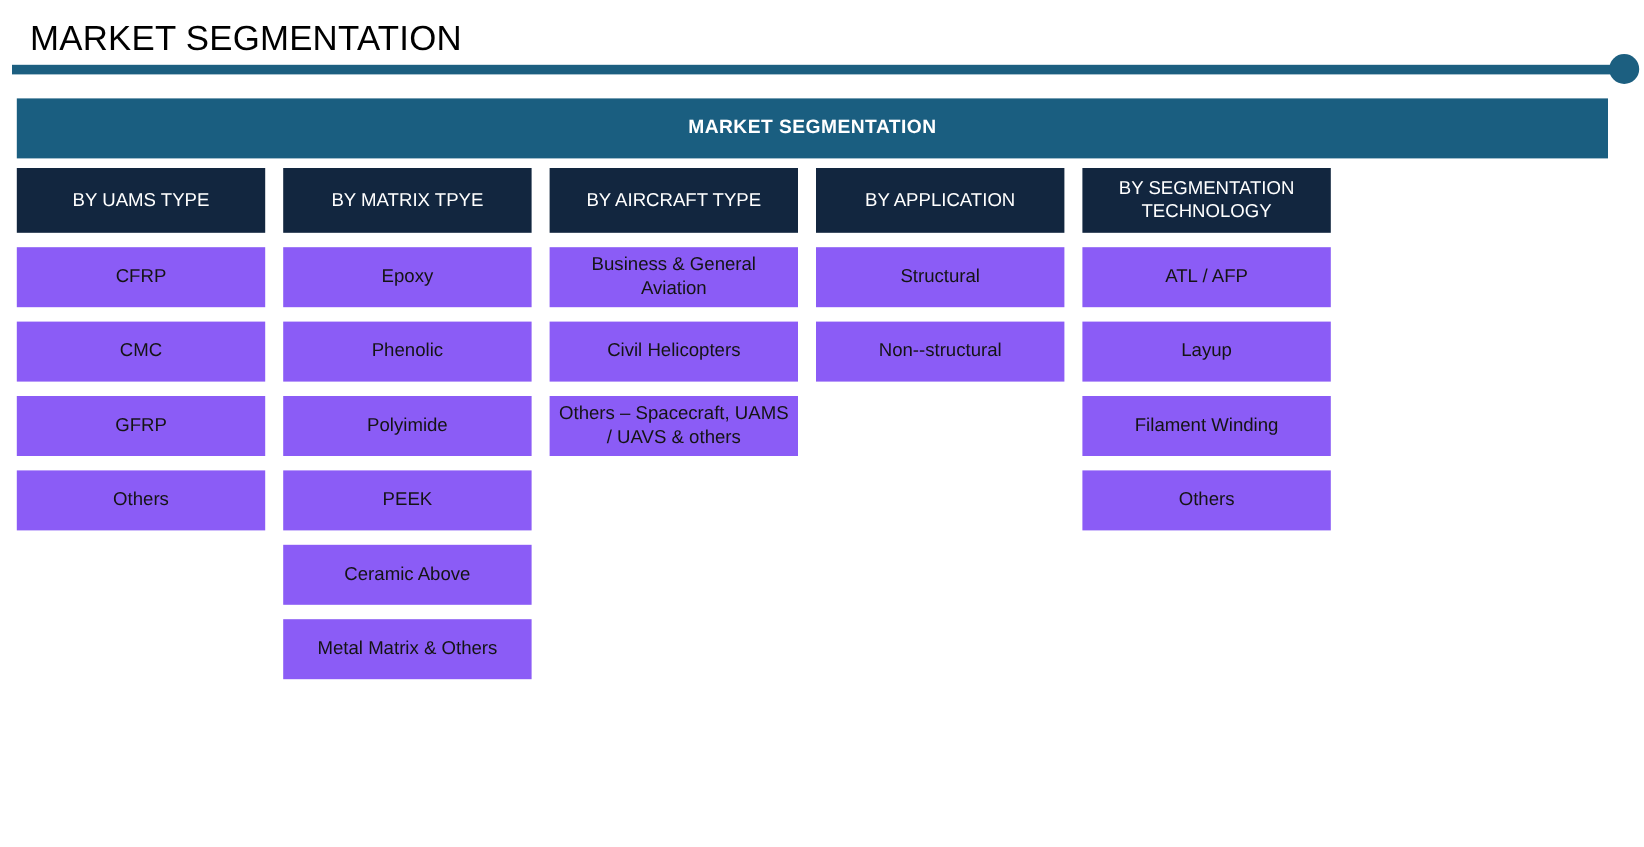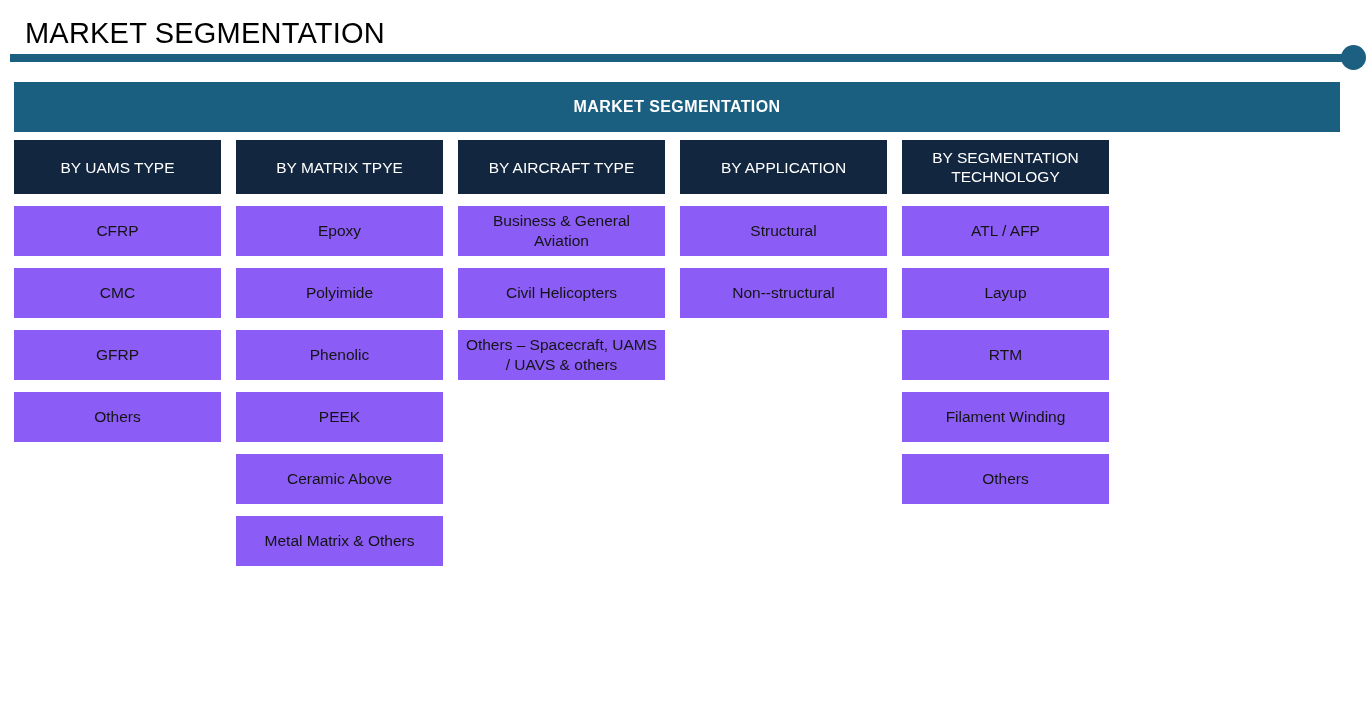"Polyimide" div.cell { order: before "Phenolic" -> after "Phenolic" }
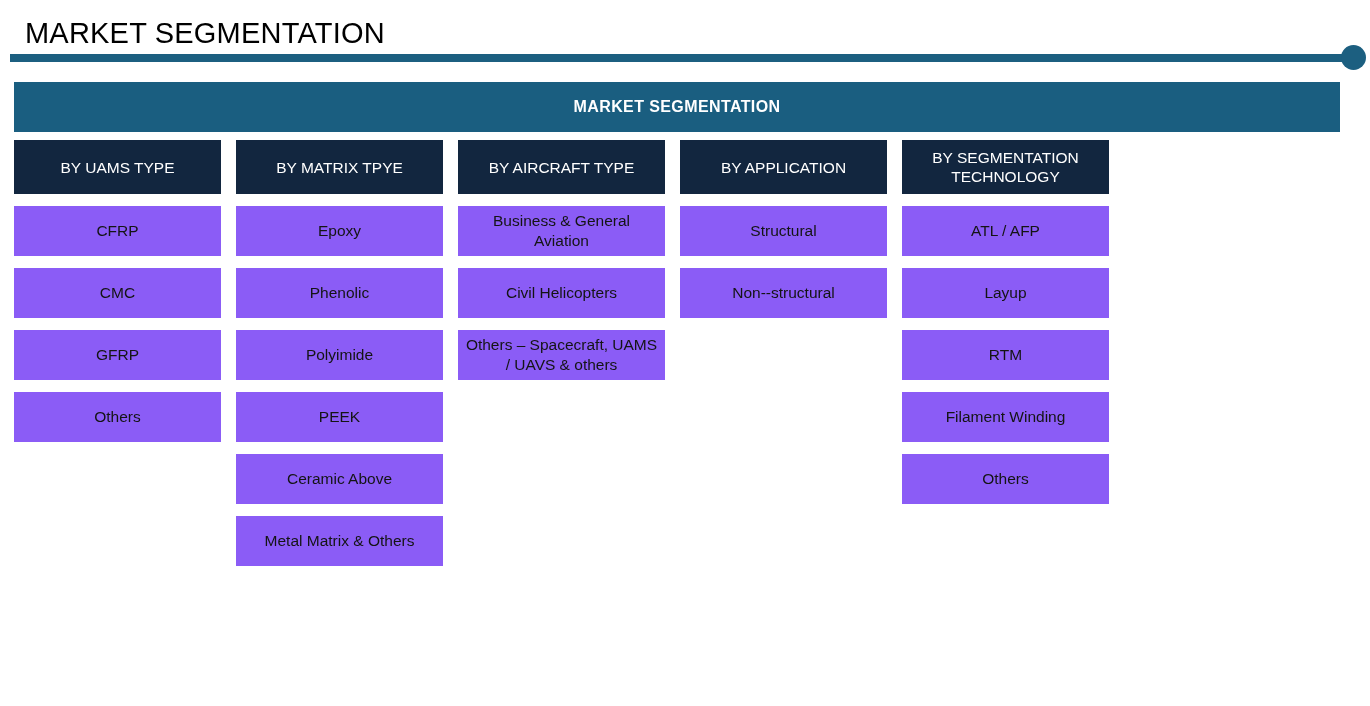"RTM" div.cell { html: <div>RTM</div> -> none }
